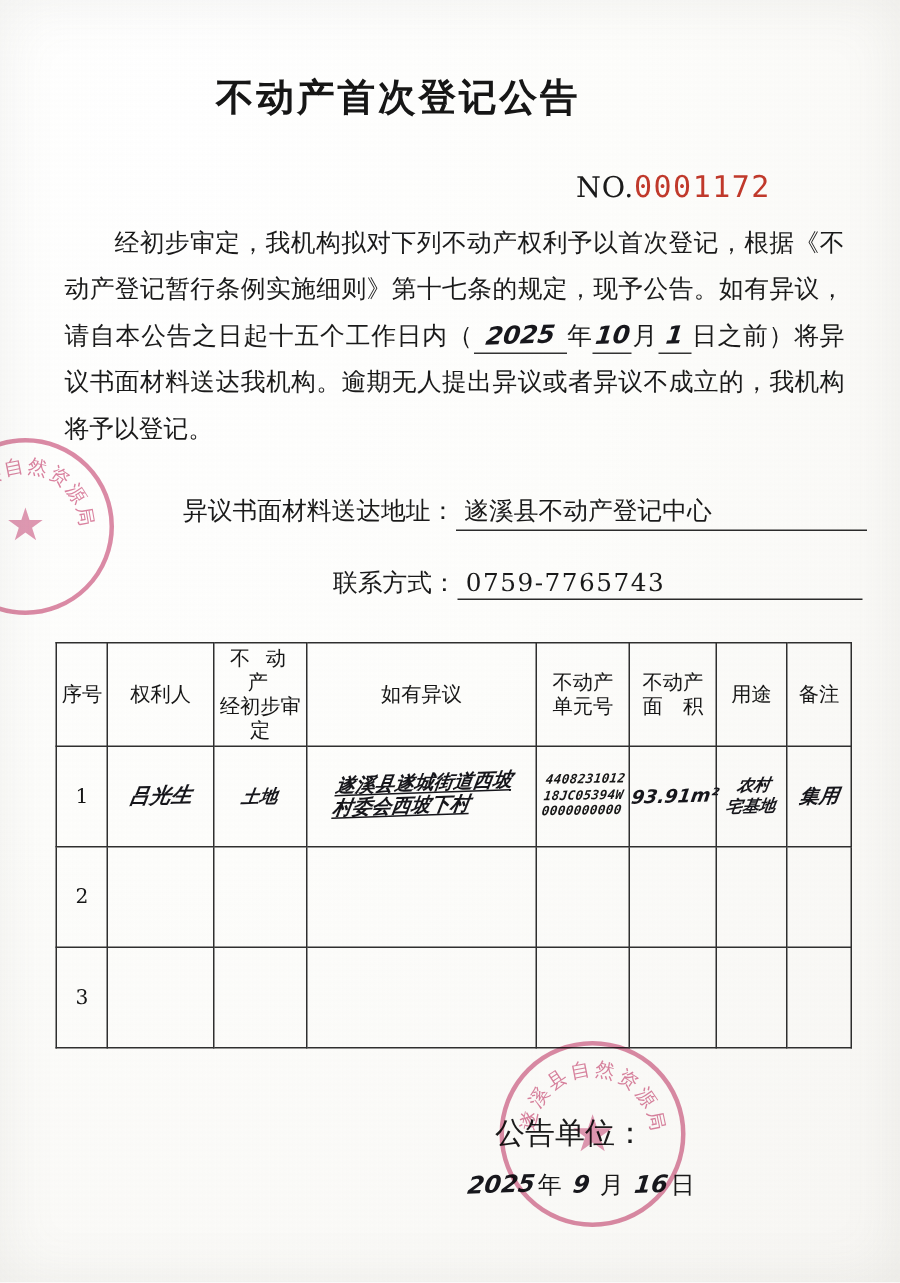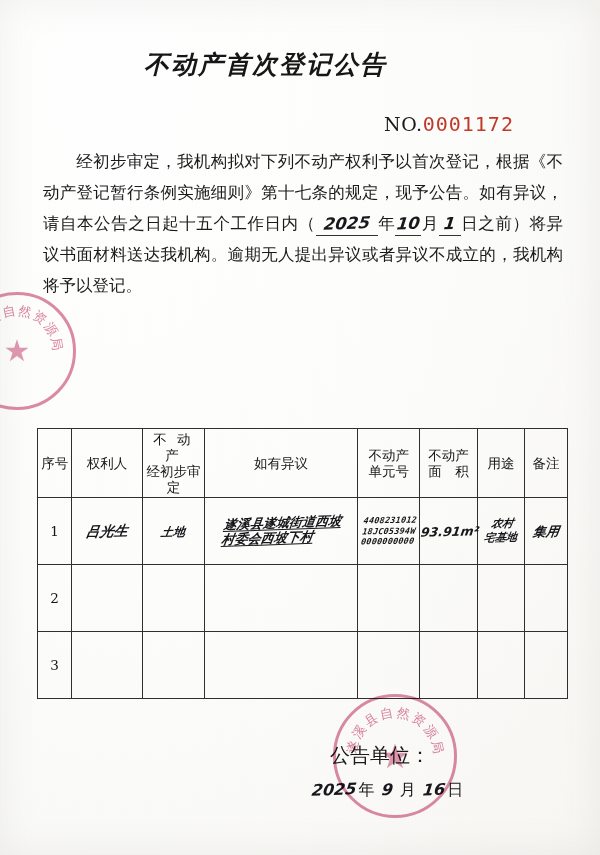"不动产首次登记公告" .title { font-style: italic -> none }
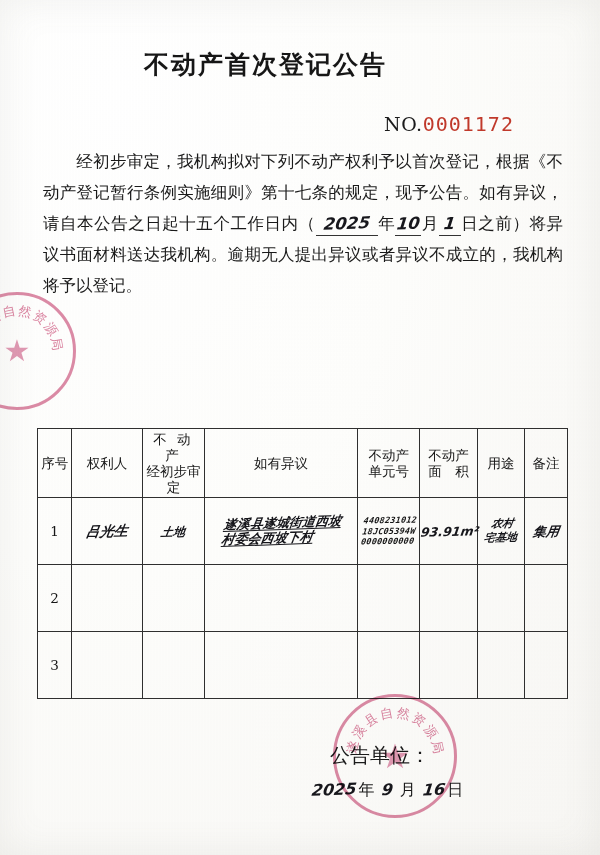"异议书面材料送达地址： 遂溪县不动产登记中心" div.field-line { html: none -> <div> <span>异议书面材料送达地址：</span><span>遂溪县不动产登记中心</span> </div> }
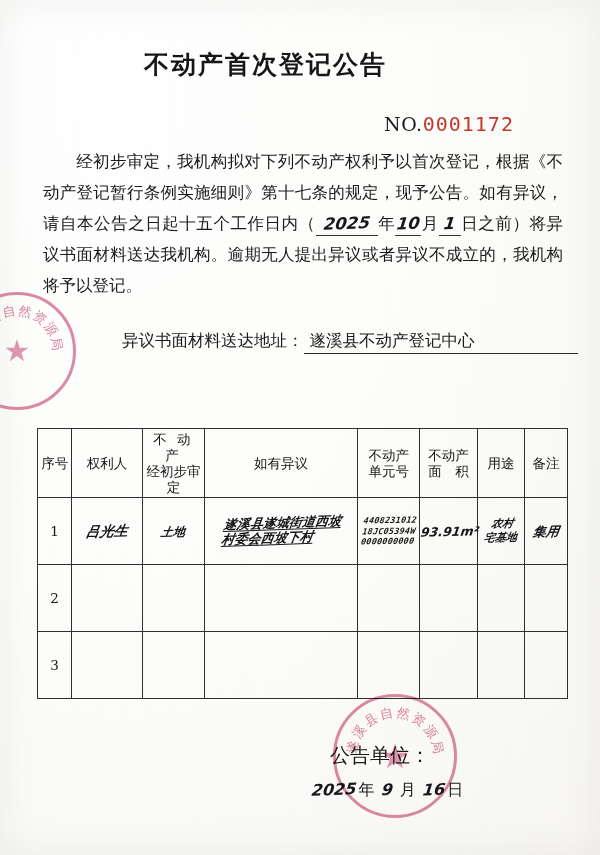"联系方式： 0759-7765743" div.field-line { html: none -> <div> <span>联系方式：</span><span>0759-7765743</span> </div> }
